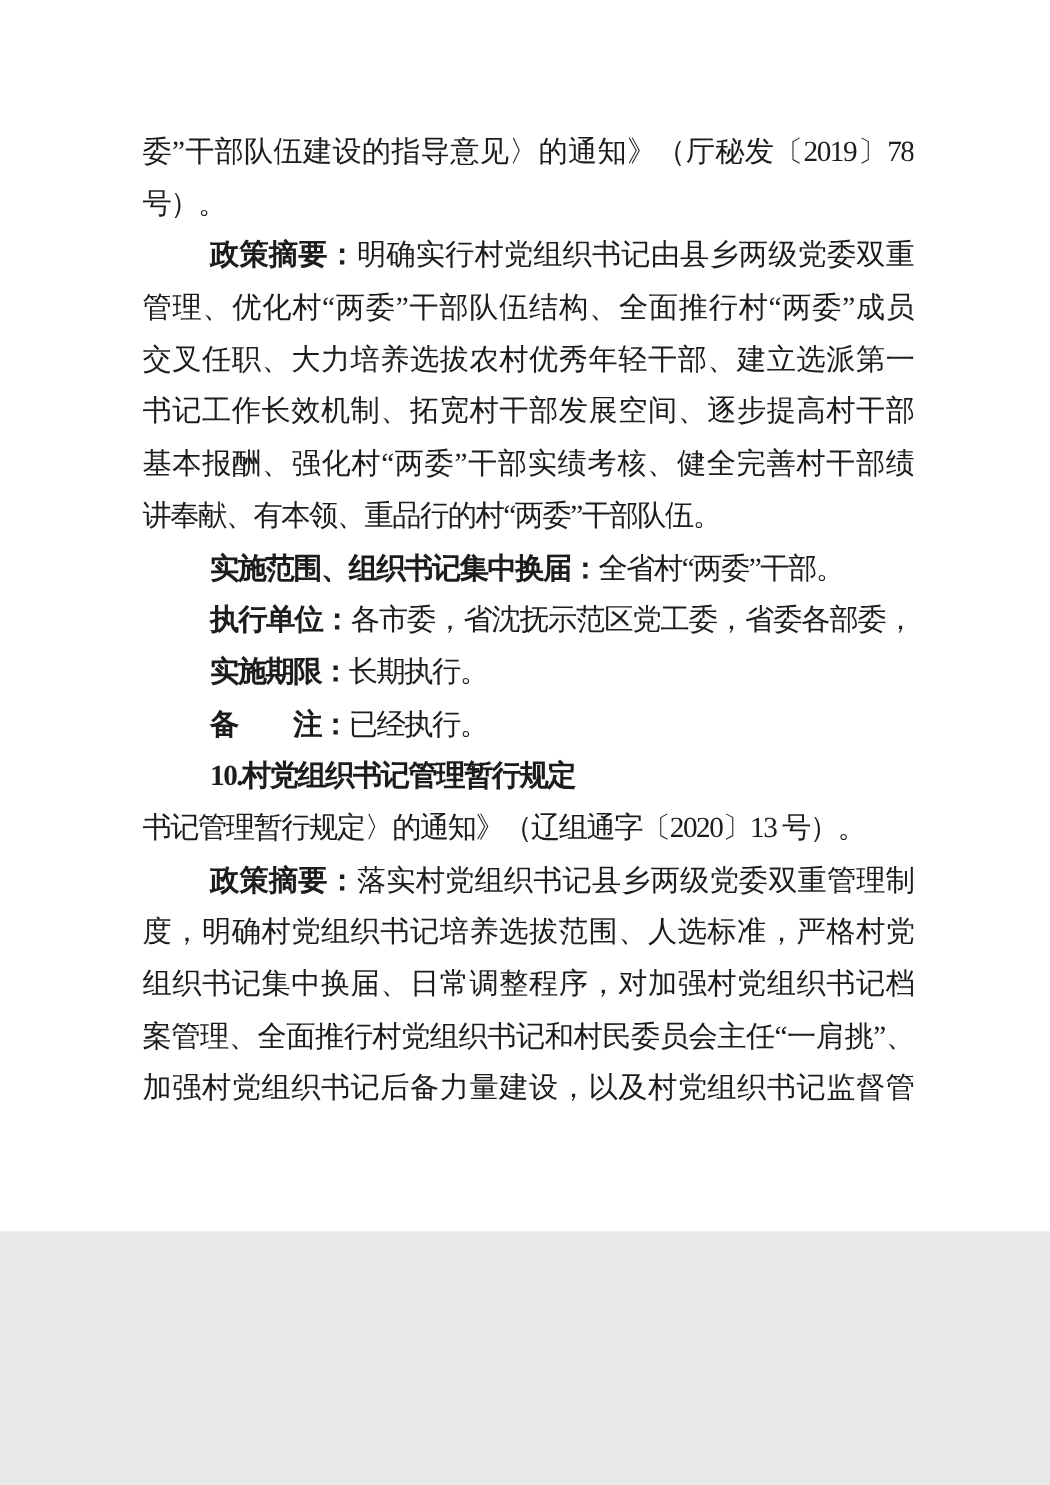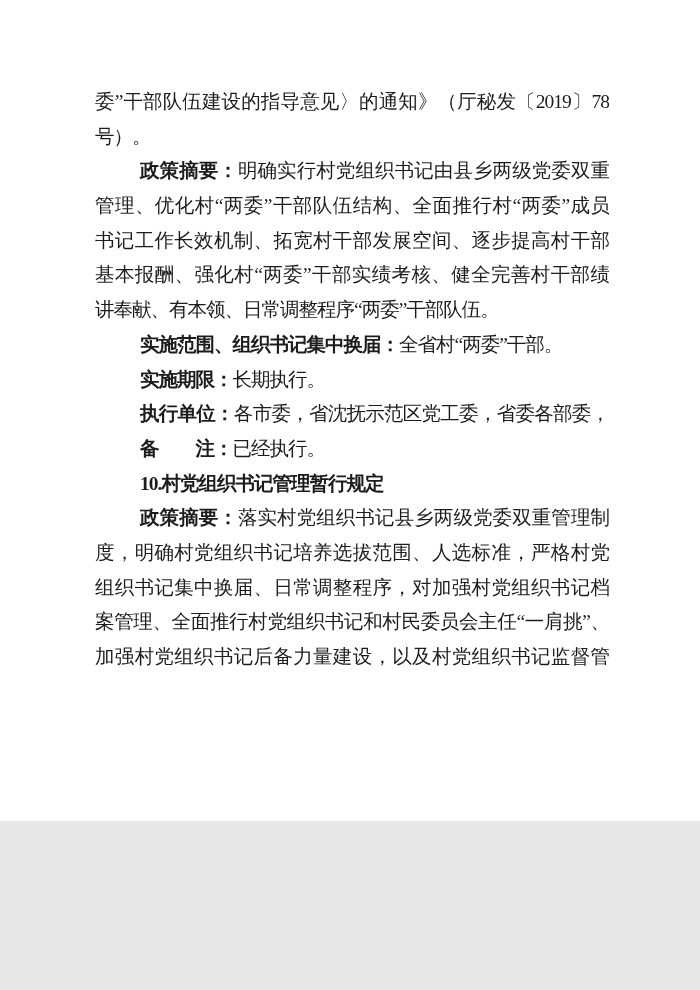"交叉任职、大力培养选拔农村优秀年轻干部、建立选派第一" div.line { html: none -> <div><span>交叉任职、大力培养选拔农村优秀年轻干部、建立选派第一</span></div> }
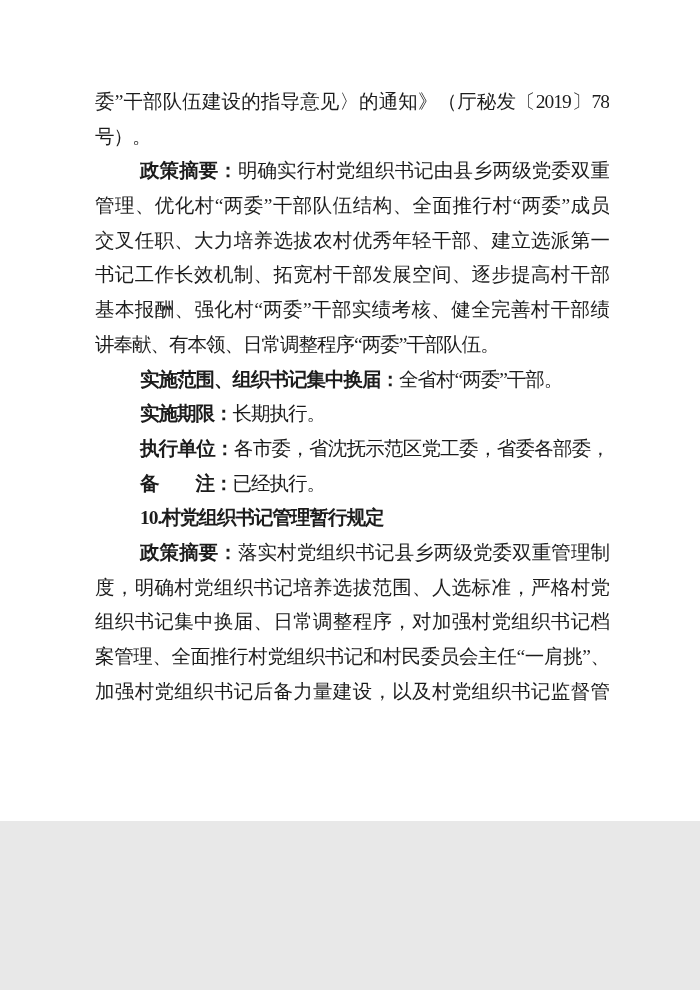"讲奉献、有本领、日常调整程序“两委”干部队伍。" span.seg { text: 日常调整程序 -> 重品行的村 }
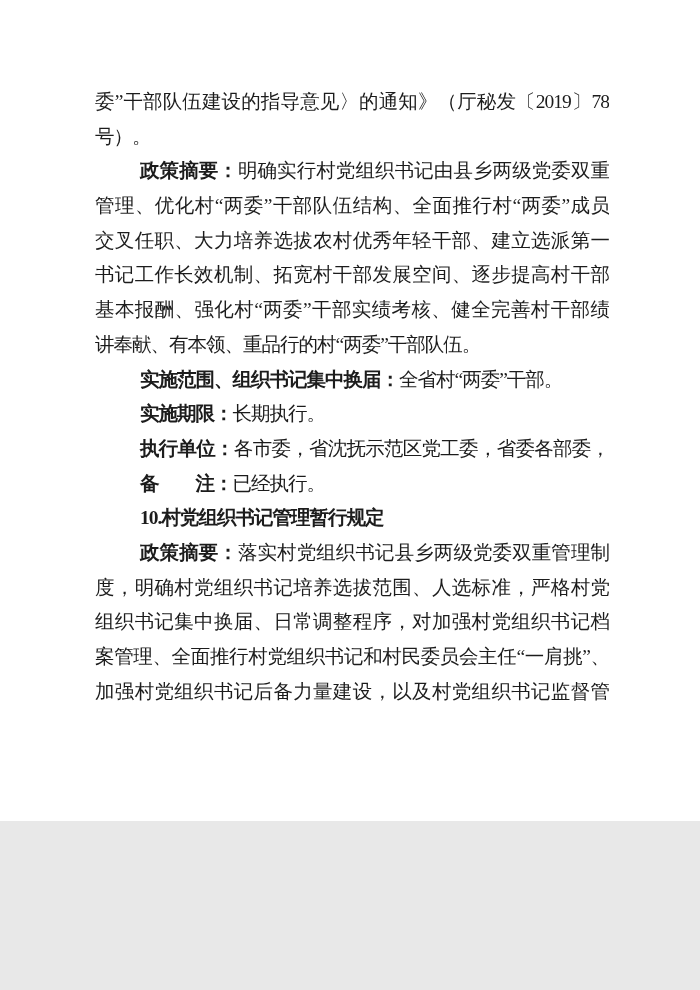"实施期限：长期执行。" div.line { order: before "执行单位：各市委，省沈抚示范区党工委，省委各部委，" -> after "执行单位：各市委，省沈抚示范区党工委，省委各部委，" }
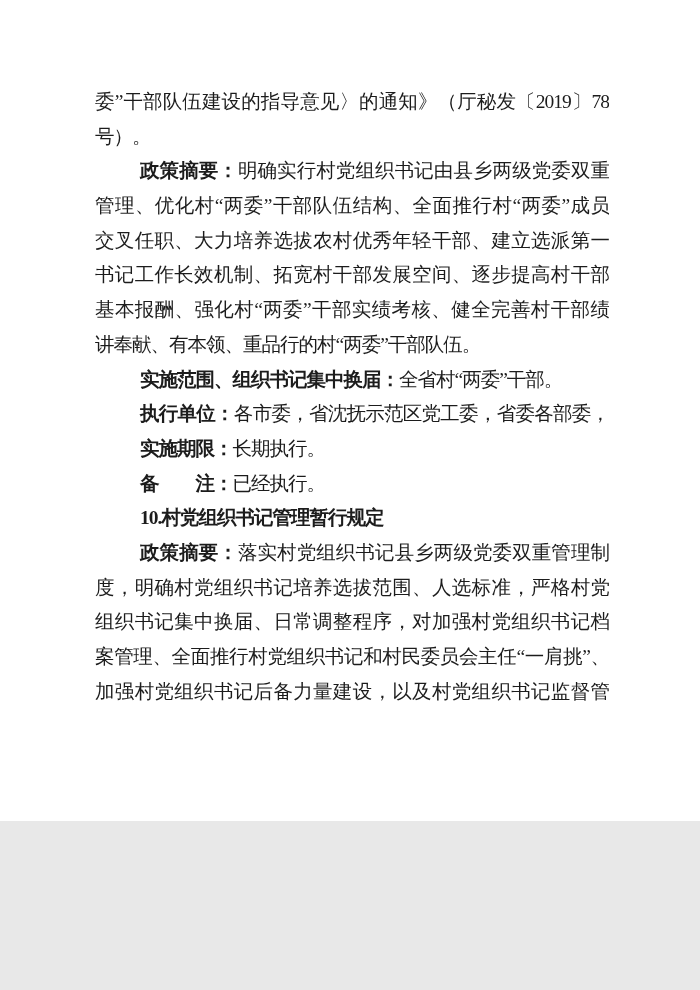"书记管理暂行规定〉的通知》（辽组通字〔2020〕13 号）。" div.line { html: none -> <div><span>书记管理暂行规定〉的通知》（辽组通字〔2020〕13 号）。</span></div> }
